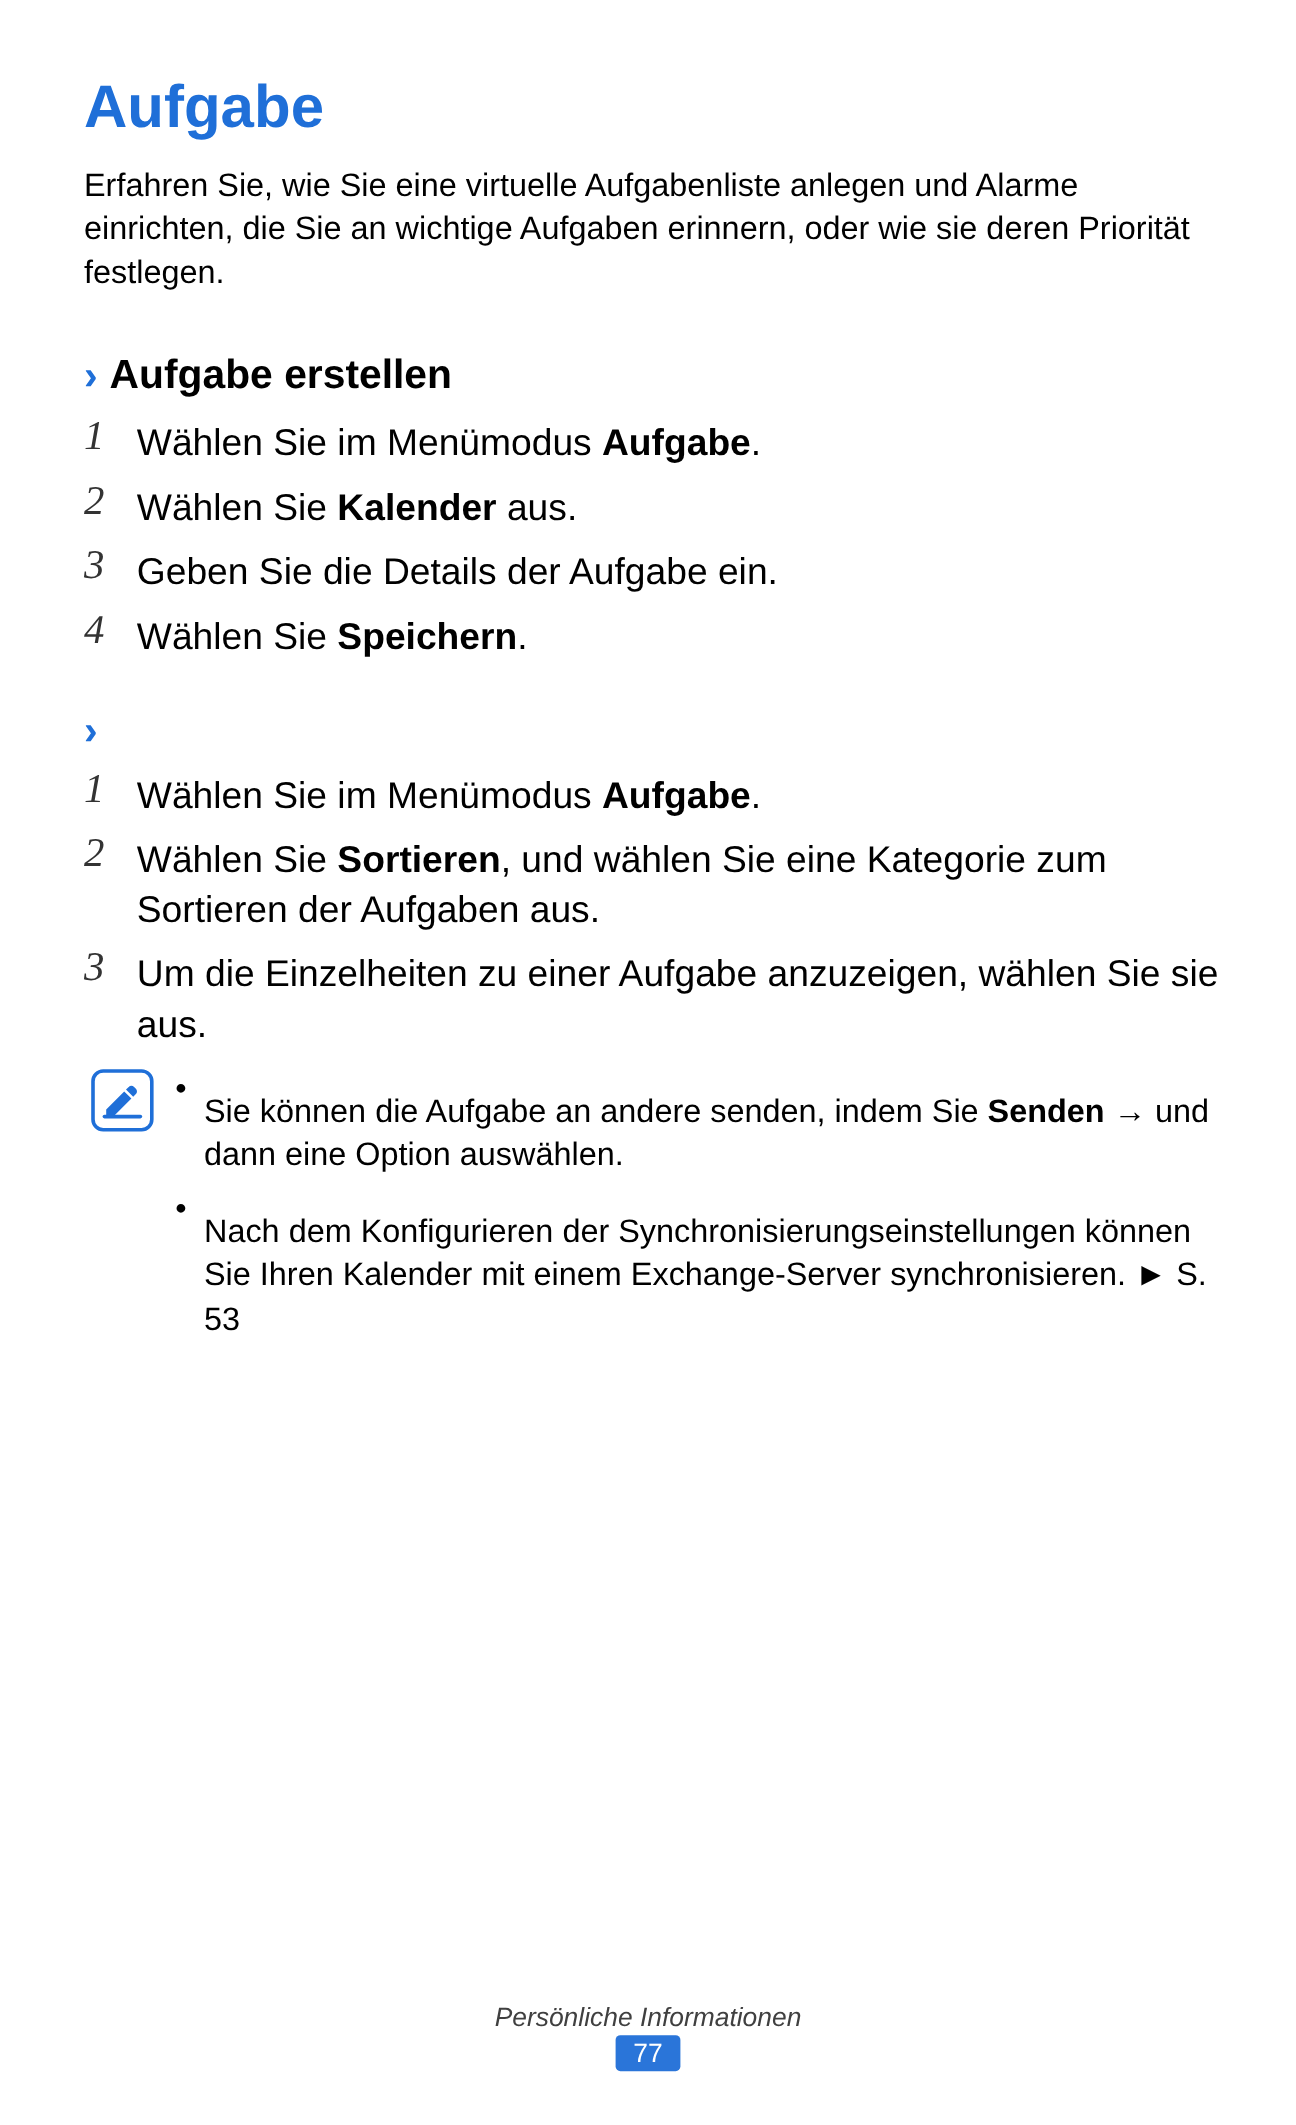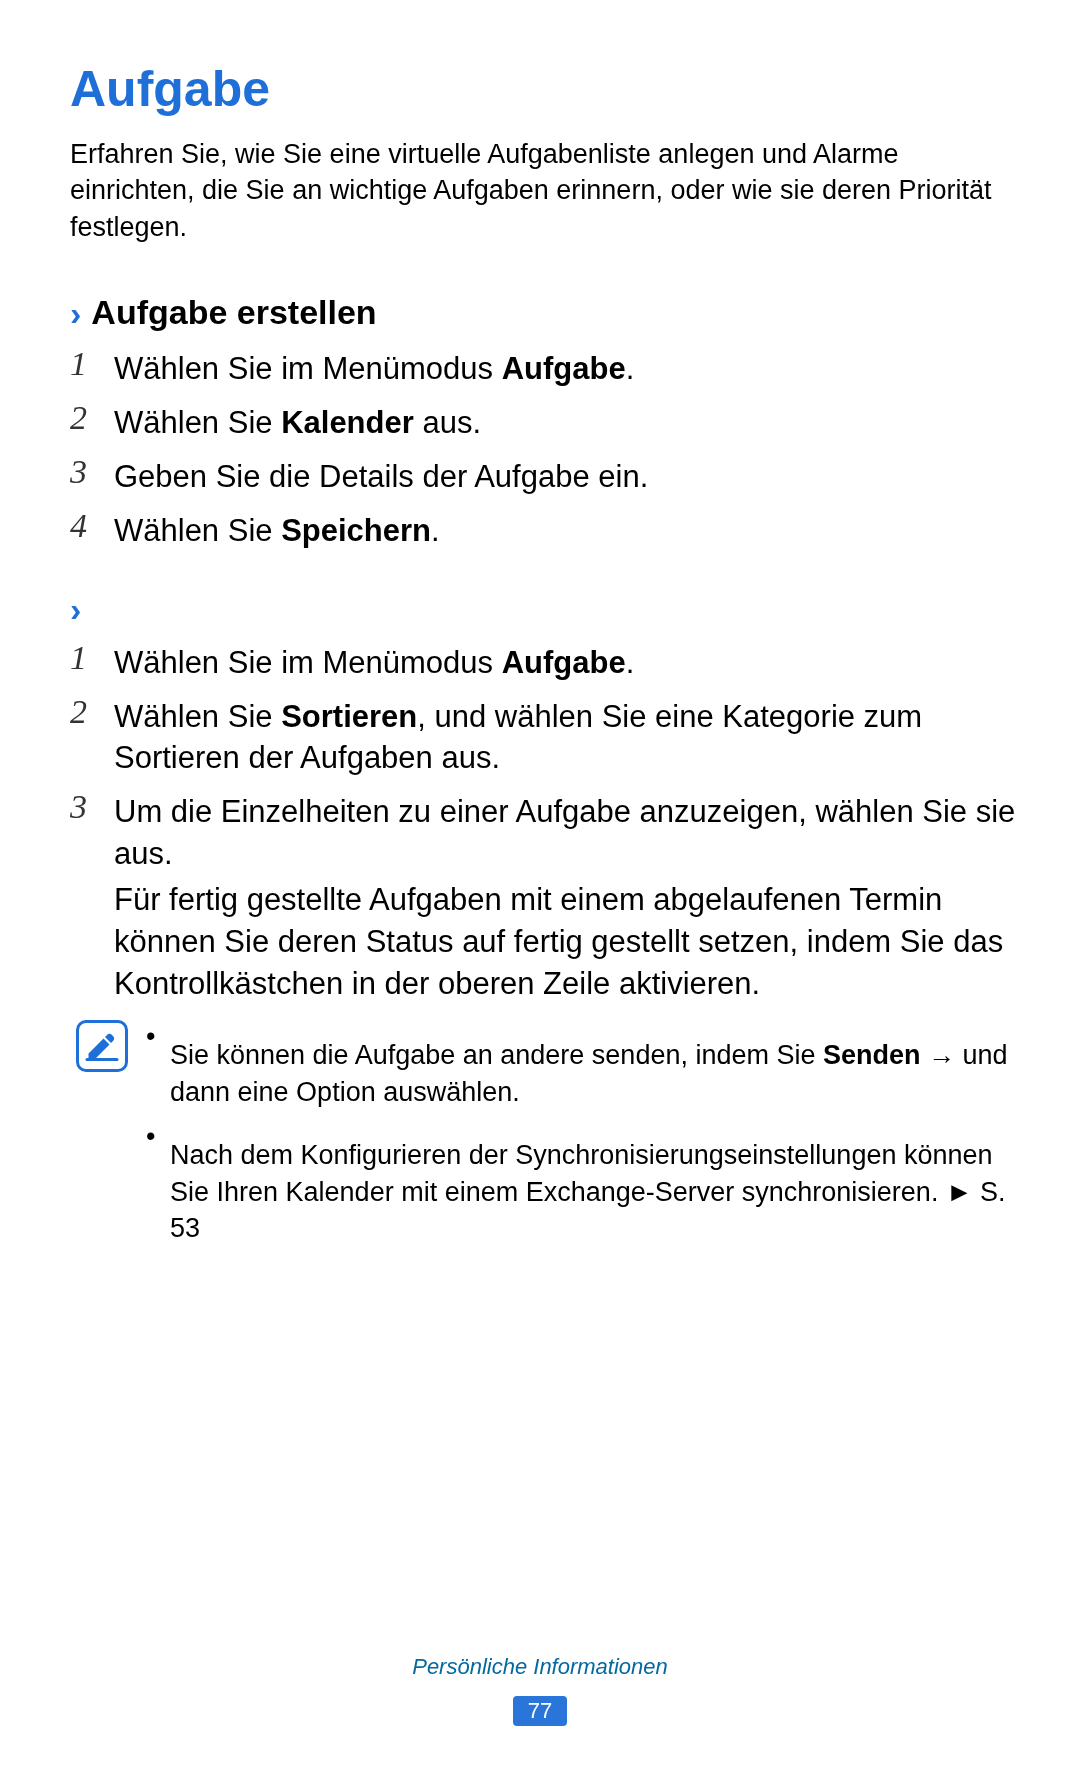"Für fertig gestellte Aufgaben mit" div { html: <div>Für fertig gestellte Aufgaben mit einem abgelaufenen Termin können Sie deren Status auf fertig gestellt setzen, indem Sie das Kontrollkästchen in der oberen Zeile aktivieren.</div> -> none }
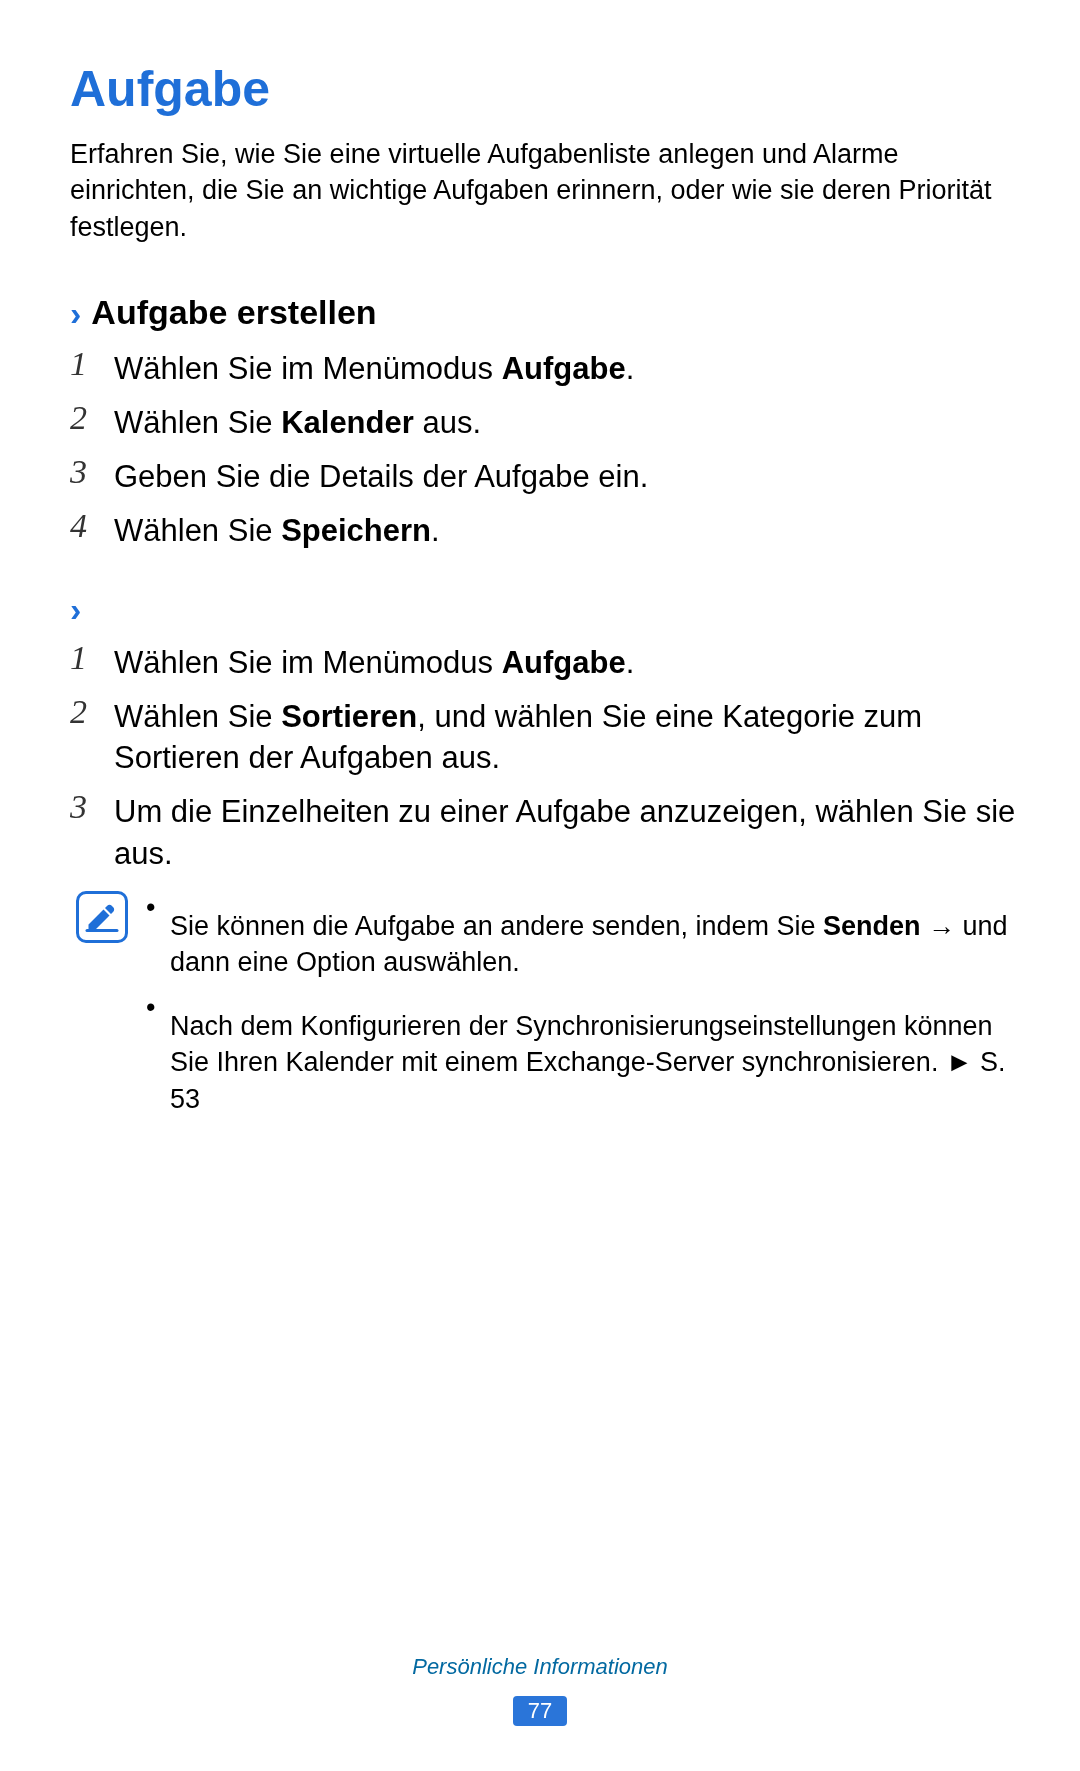"Persönliche Informationen" .footer .footer-text { color: #0369a1 -> #404040 }
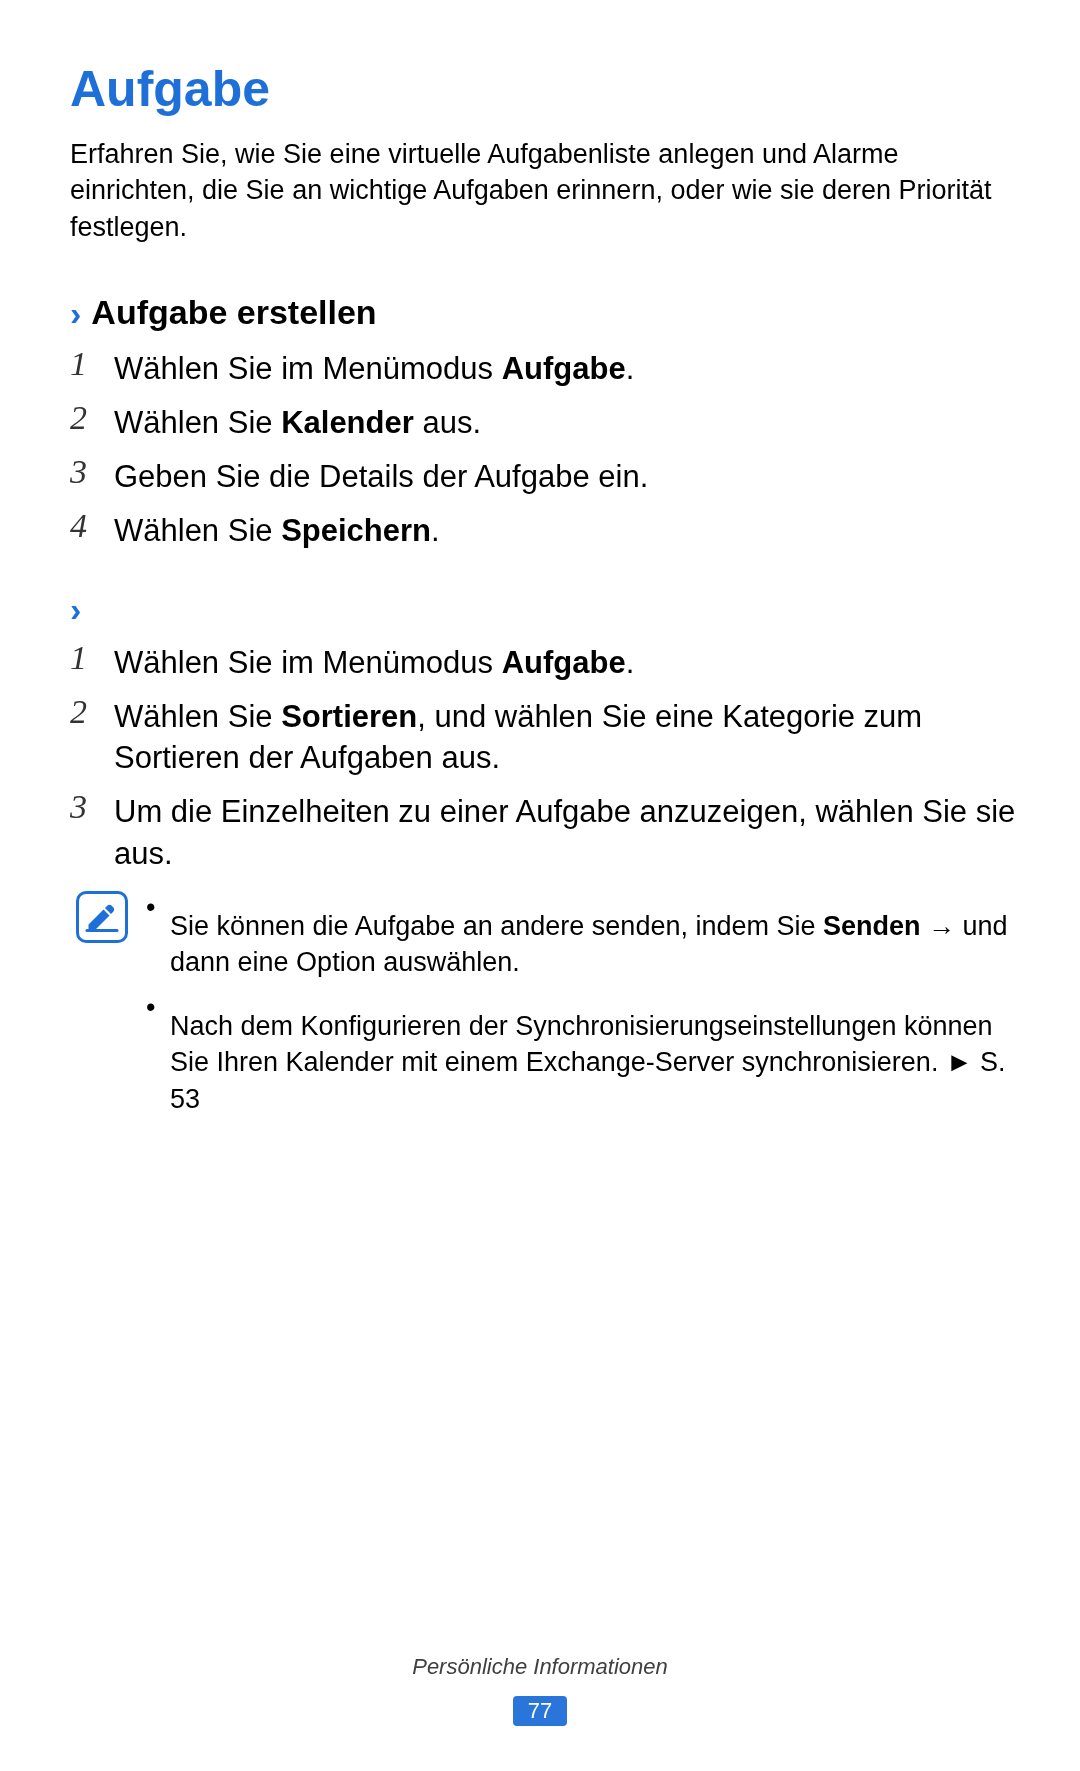"77" .page-badge { margin-top: 16px -> 2px }
